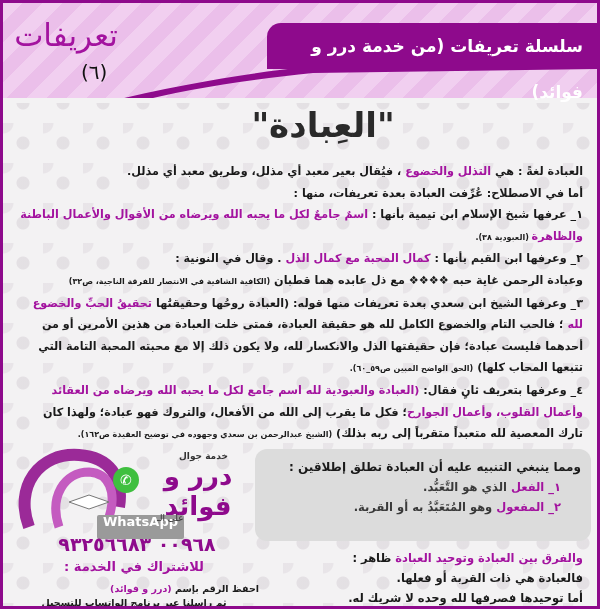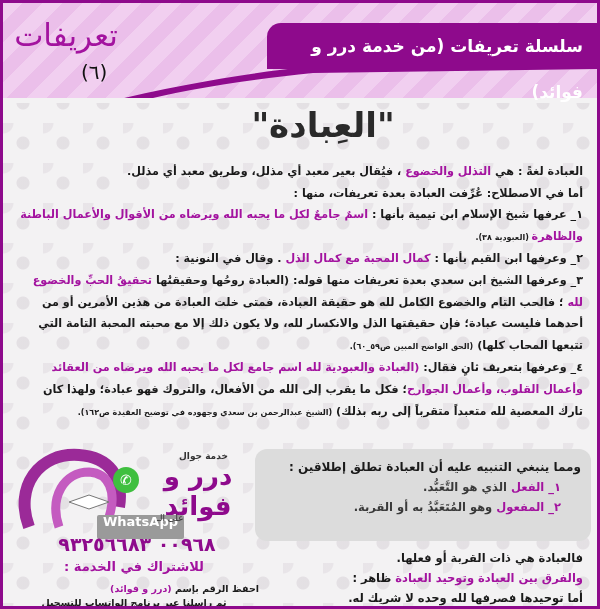"وعبادة الرحمن غاية حبه ❖❖❖❖" p { html: none -> <p> <span>وعبادة الرحمن غاية حبه ❖❖❖❖ مع ذل عابده هما قطبان </span><span>(الكافية الشافية في الانتصار للفرقة الناجية، ص٣٢)</span> </p> }
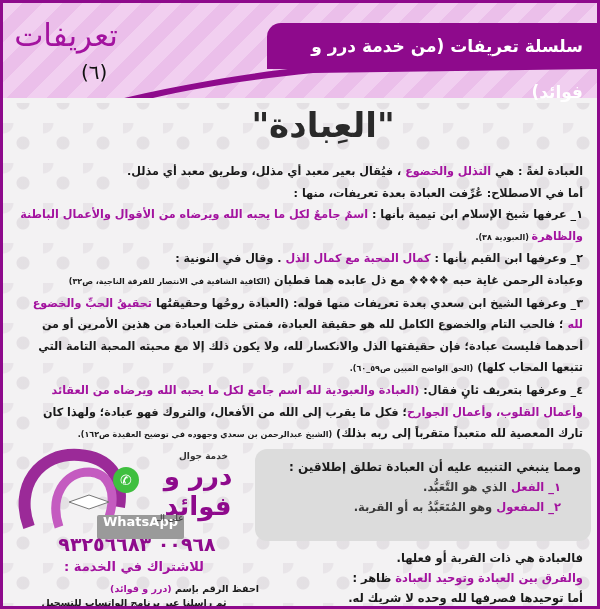"فالعبادة هي ذات القربة أو" div { order: before "والفرق بين العبادة وتوحيد العبادة" -> after "والفرق بين العبادة وتوحيد العبادة" }
